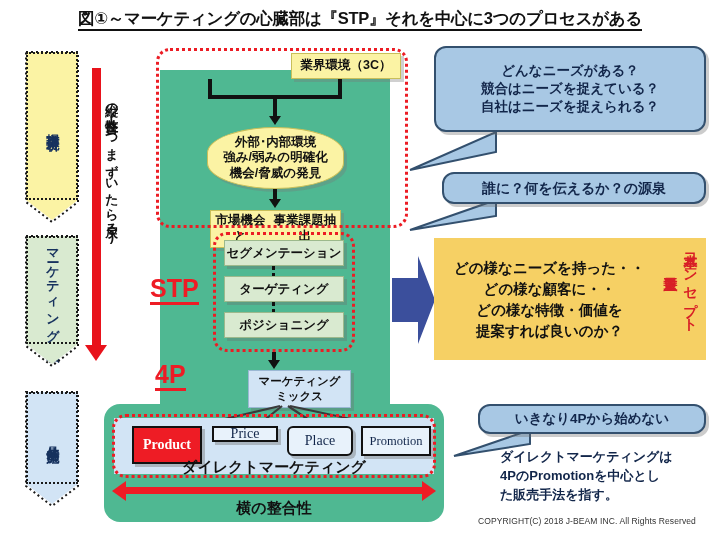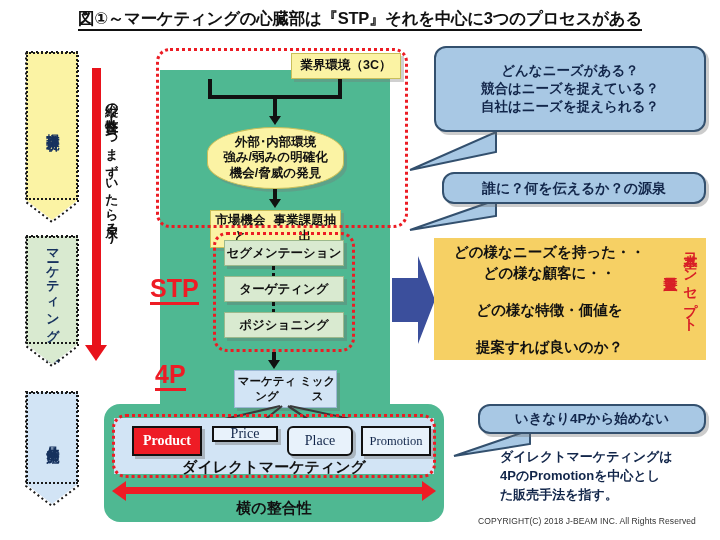"どの様な特徴・価値を" div.cline { margin: 17px 0 -> 1px 0 }
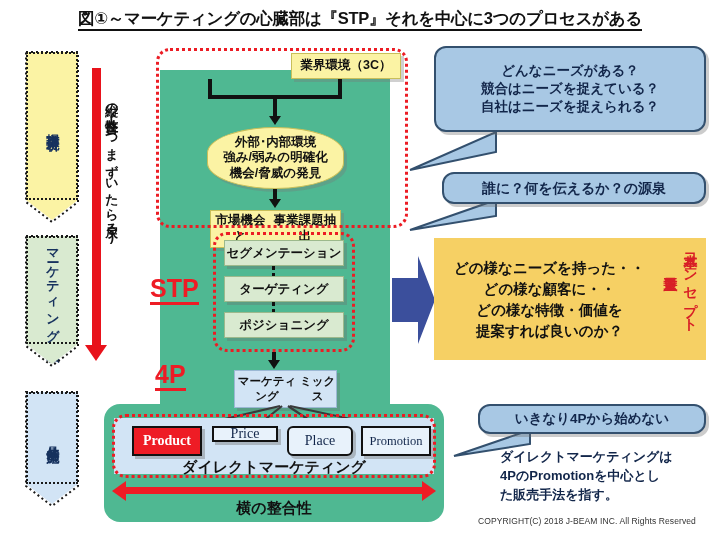"マーケティング" div.abs { flex-direction: row -> column; left: 234px -> 248px }
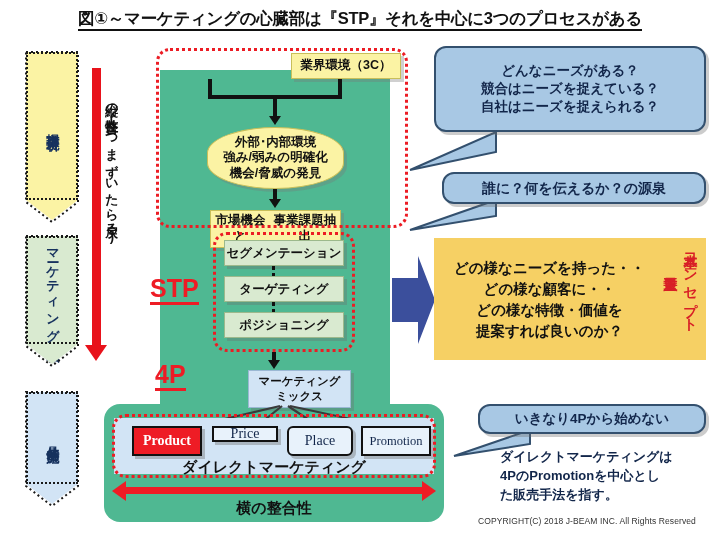"Product" div.abs { height: 30px -> 38px }
